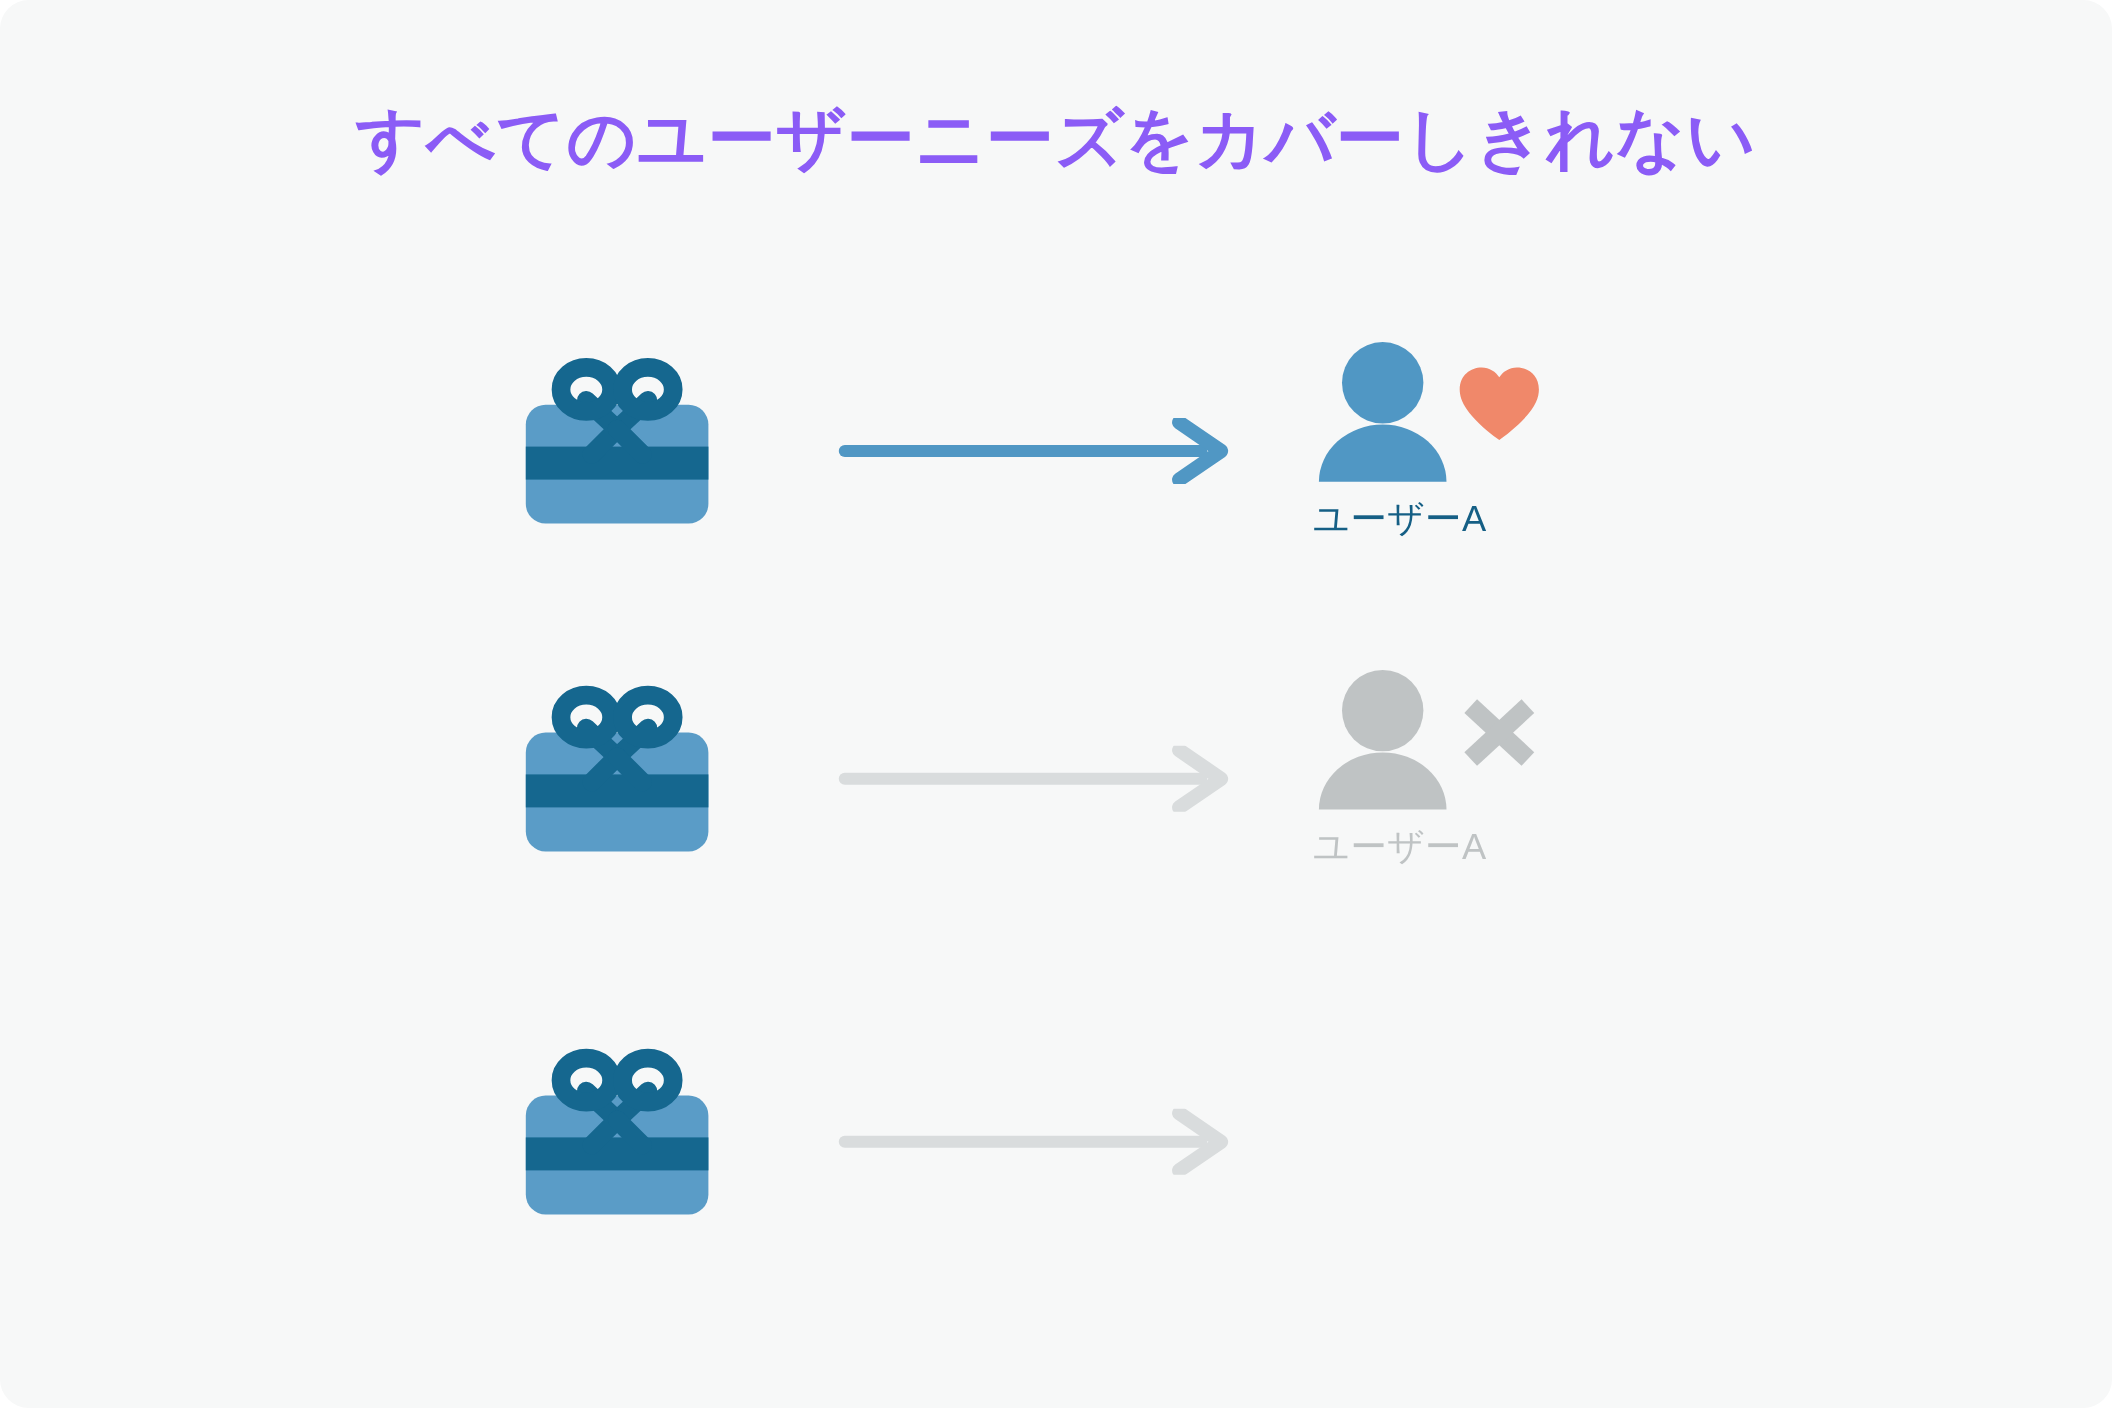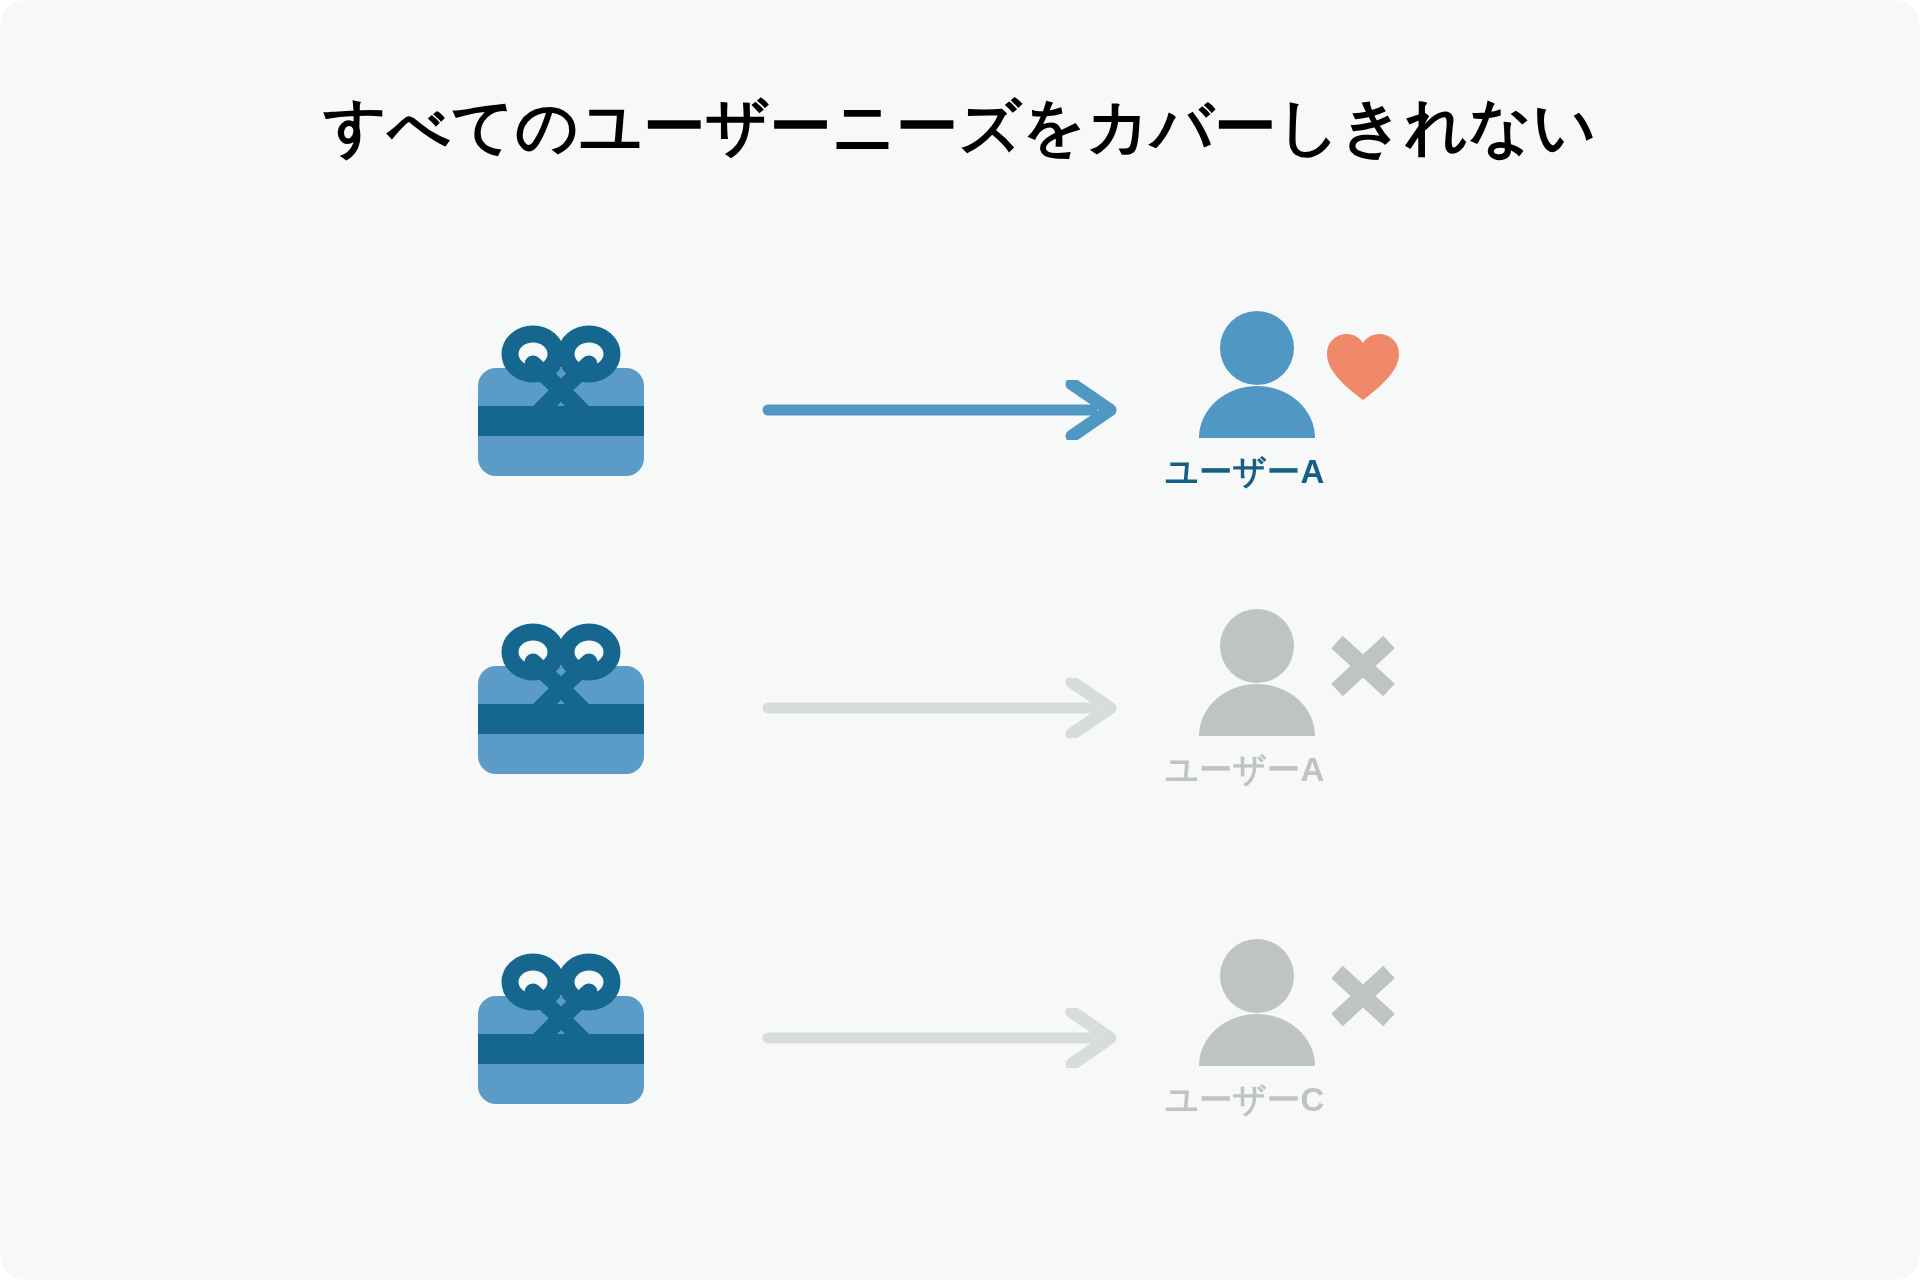"すべてのユーザーニーズをカバーしきれない" #title { color: #000000 -> #8b5cf6 }
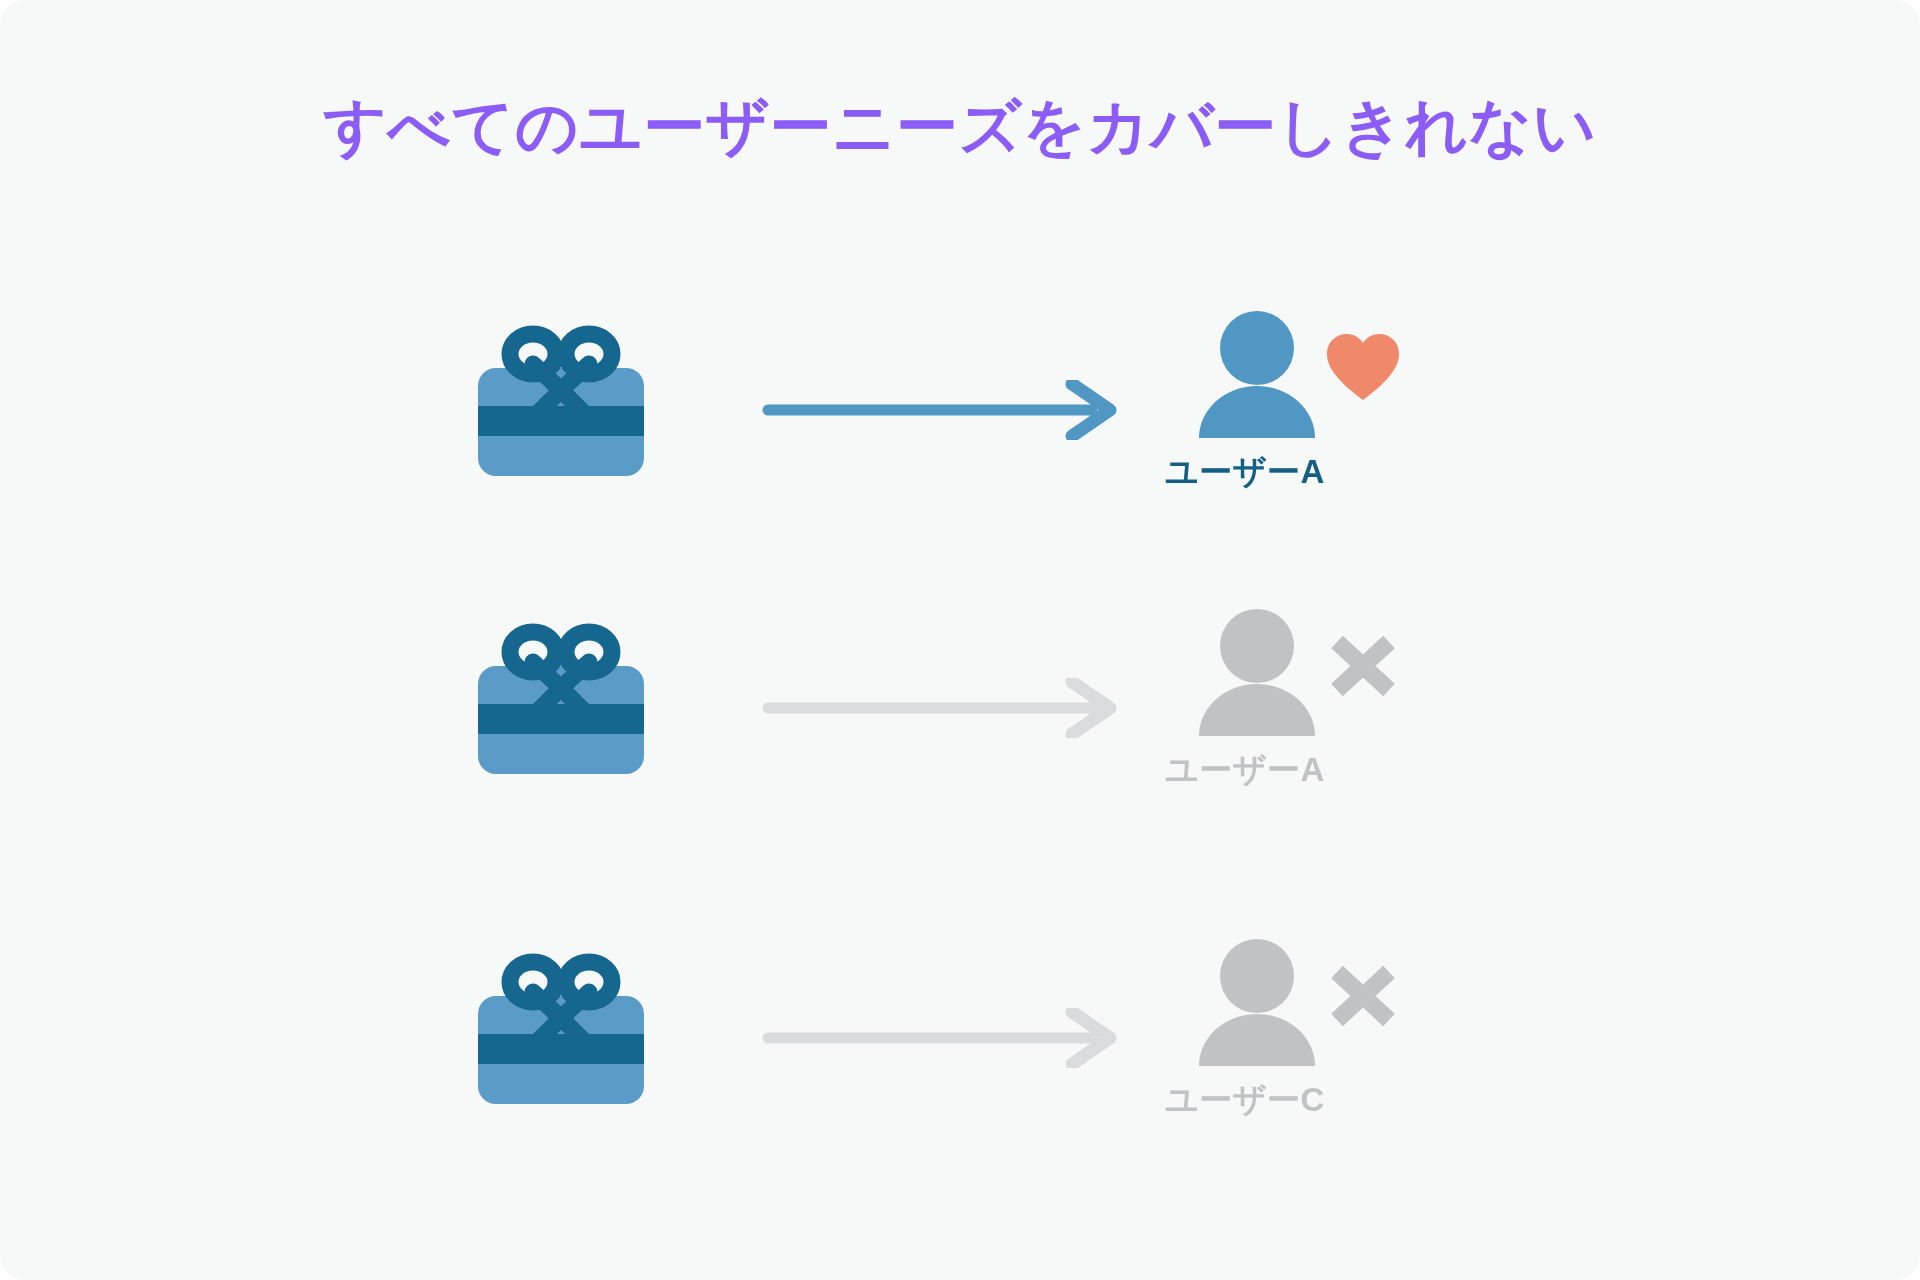"ユーザーA" .person-label { font-weight: 700 -> 400; text-align: left -> center }
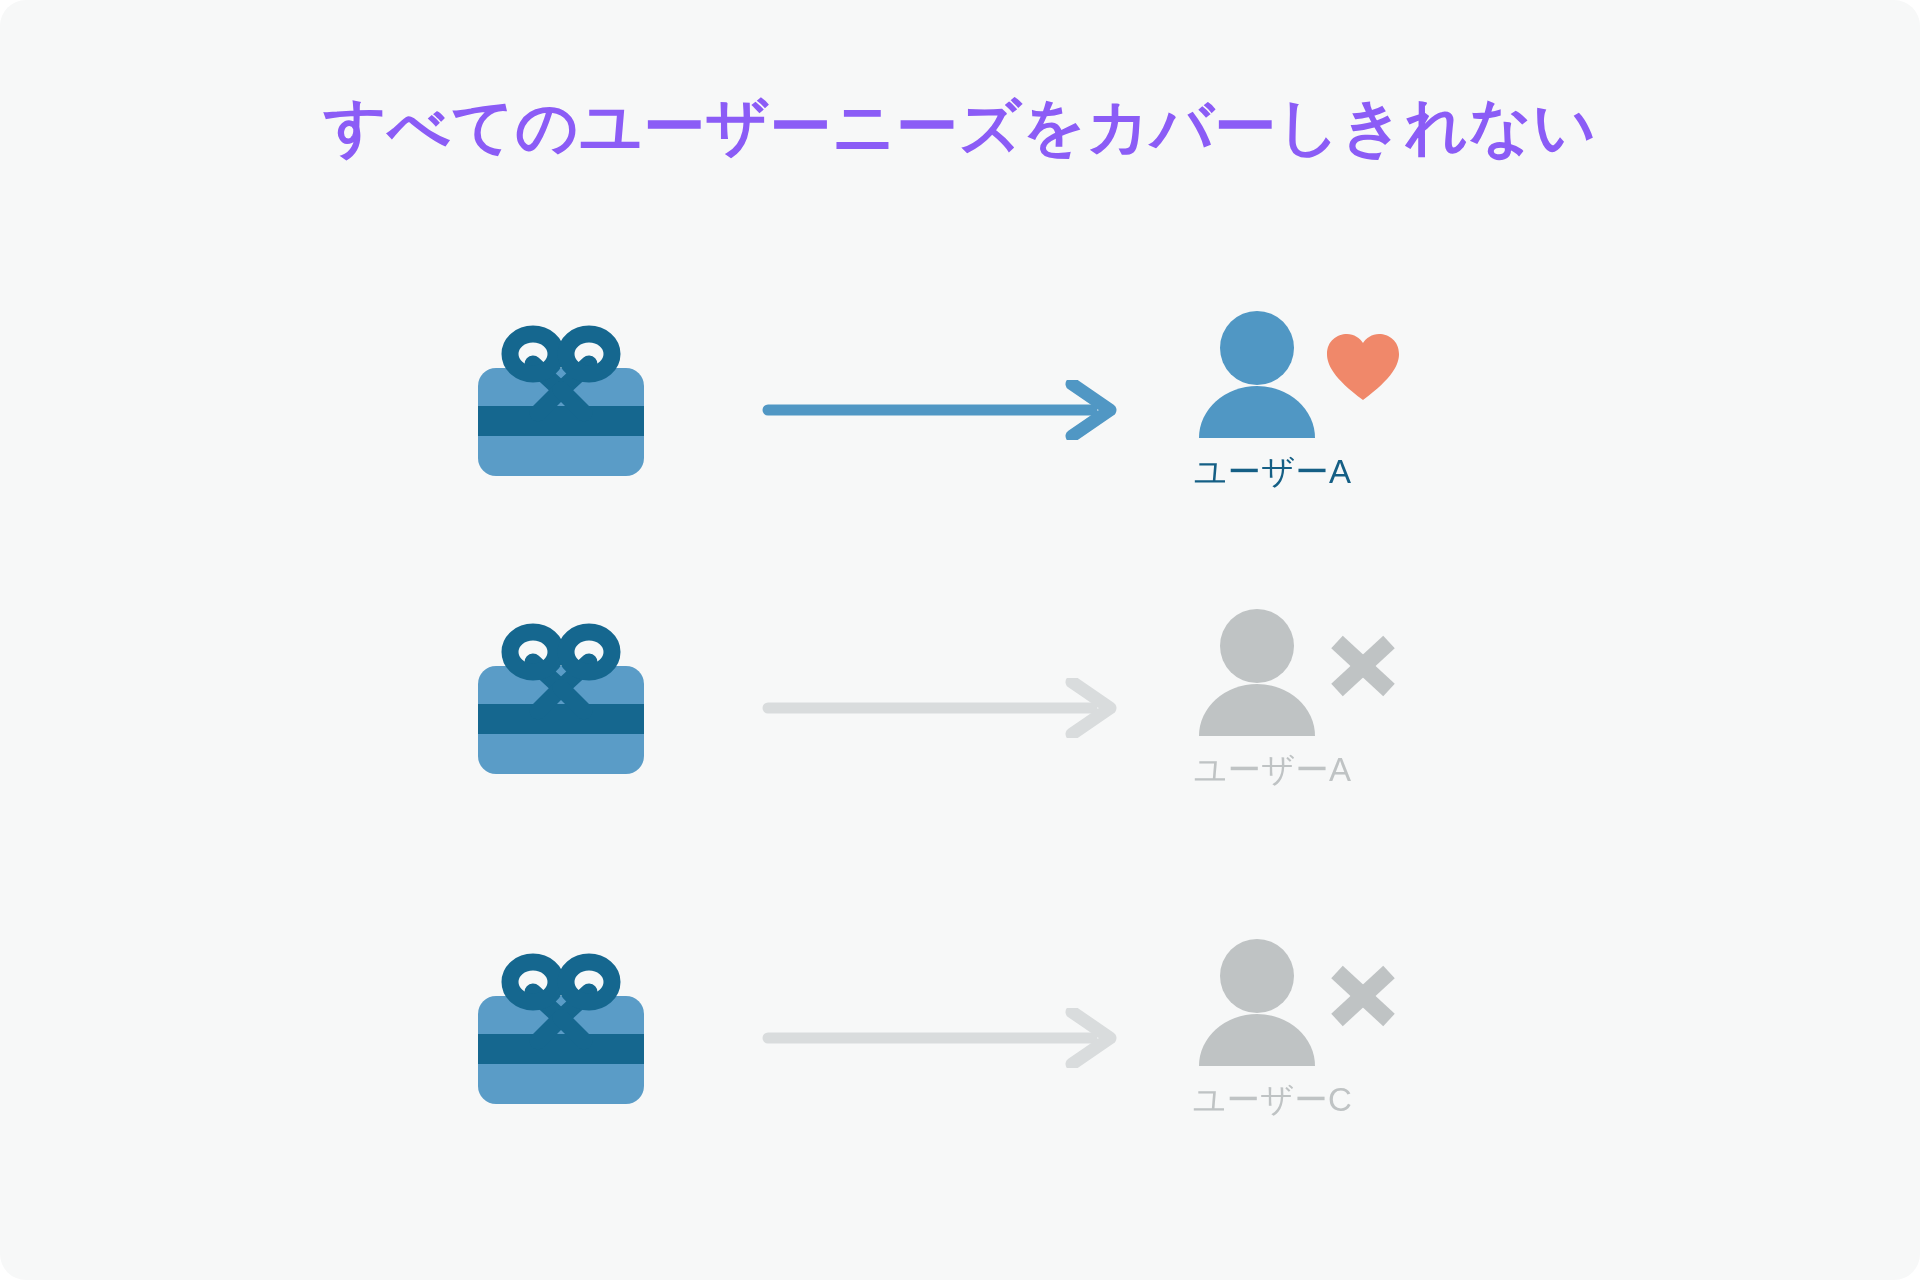"ユーザーC" div.person-block { html: <div> <div> <svg> <circle></circle> <path></path> </svg> </div> <div> <svg> <g> <line></line> <line></line> </g> </svg> </div> <div>ユーザーC</div> </div> -> none }
